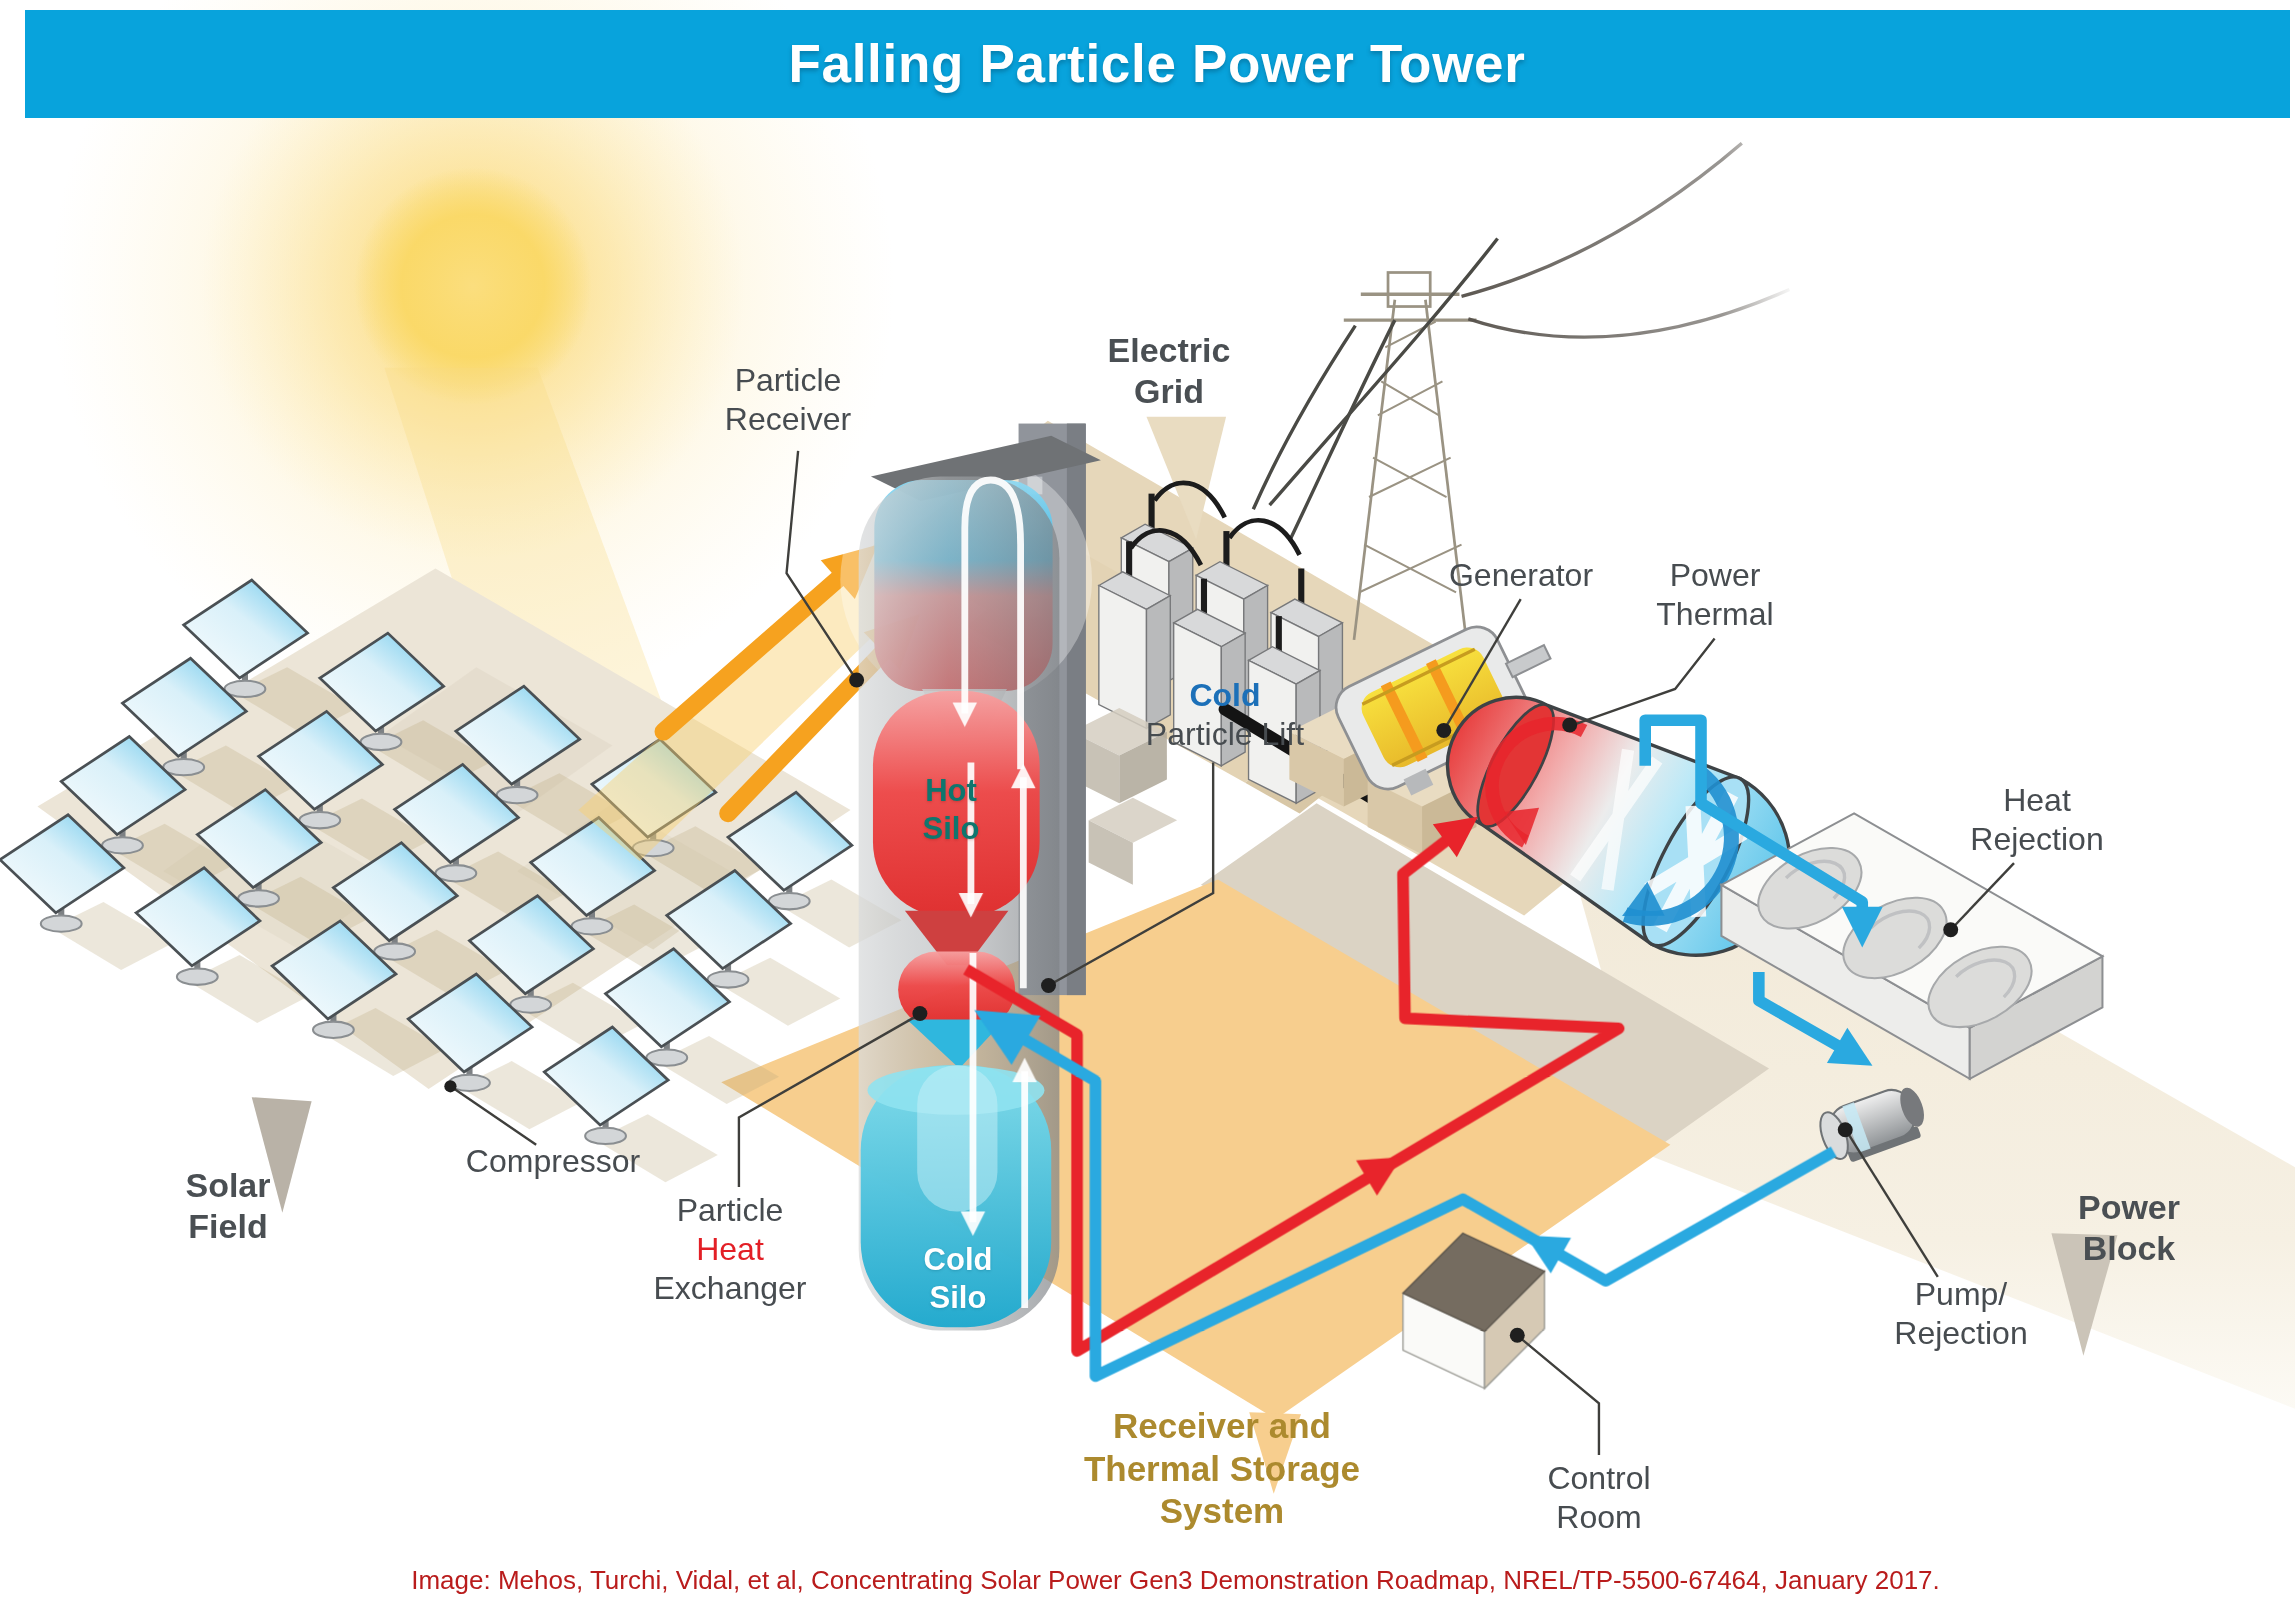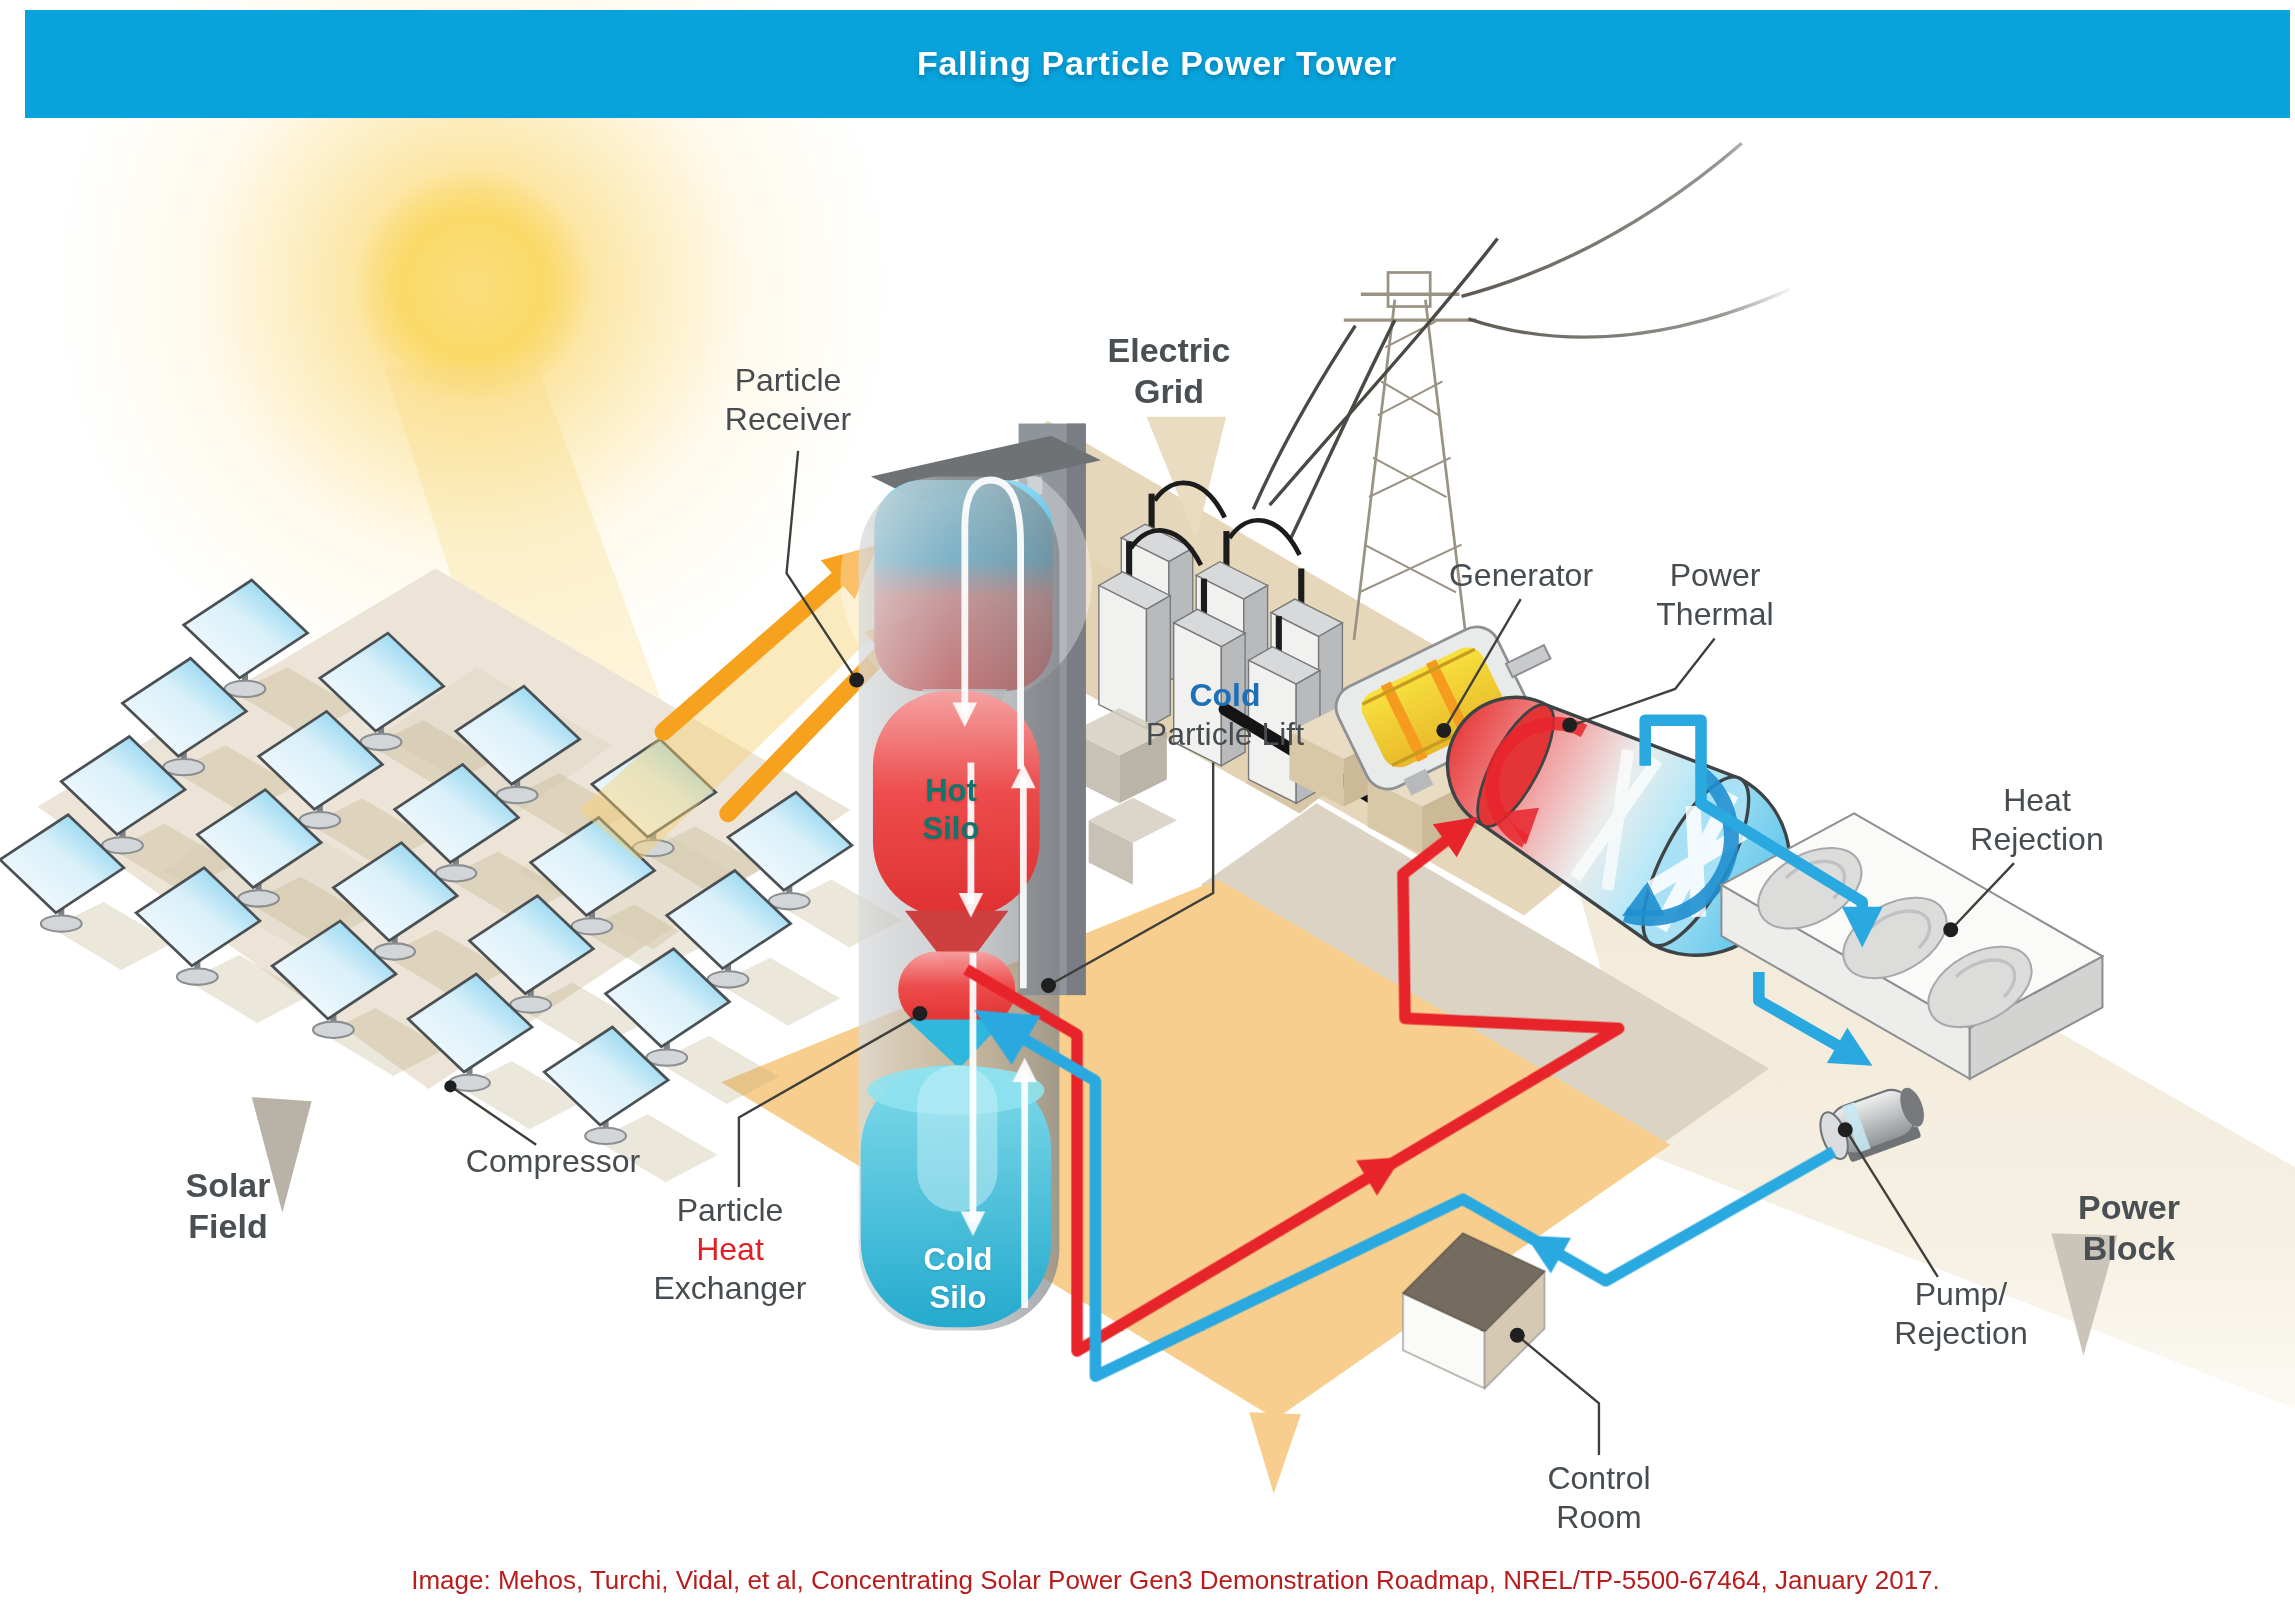"Falling Particle Power Tower" .titlebar span { font-size: 34px -> 53px }
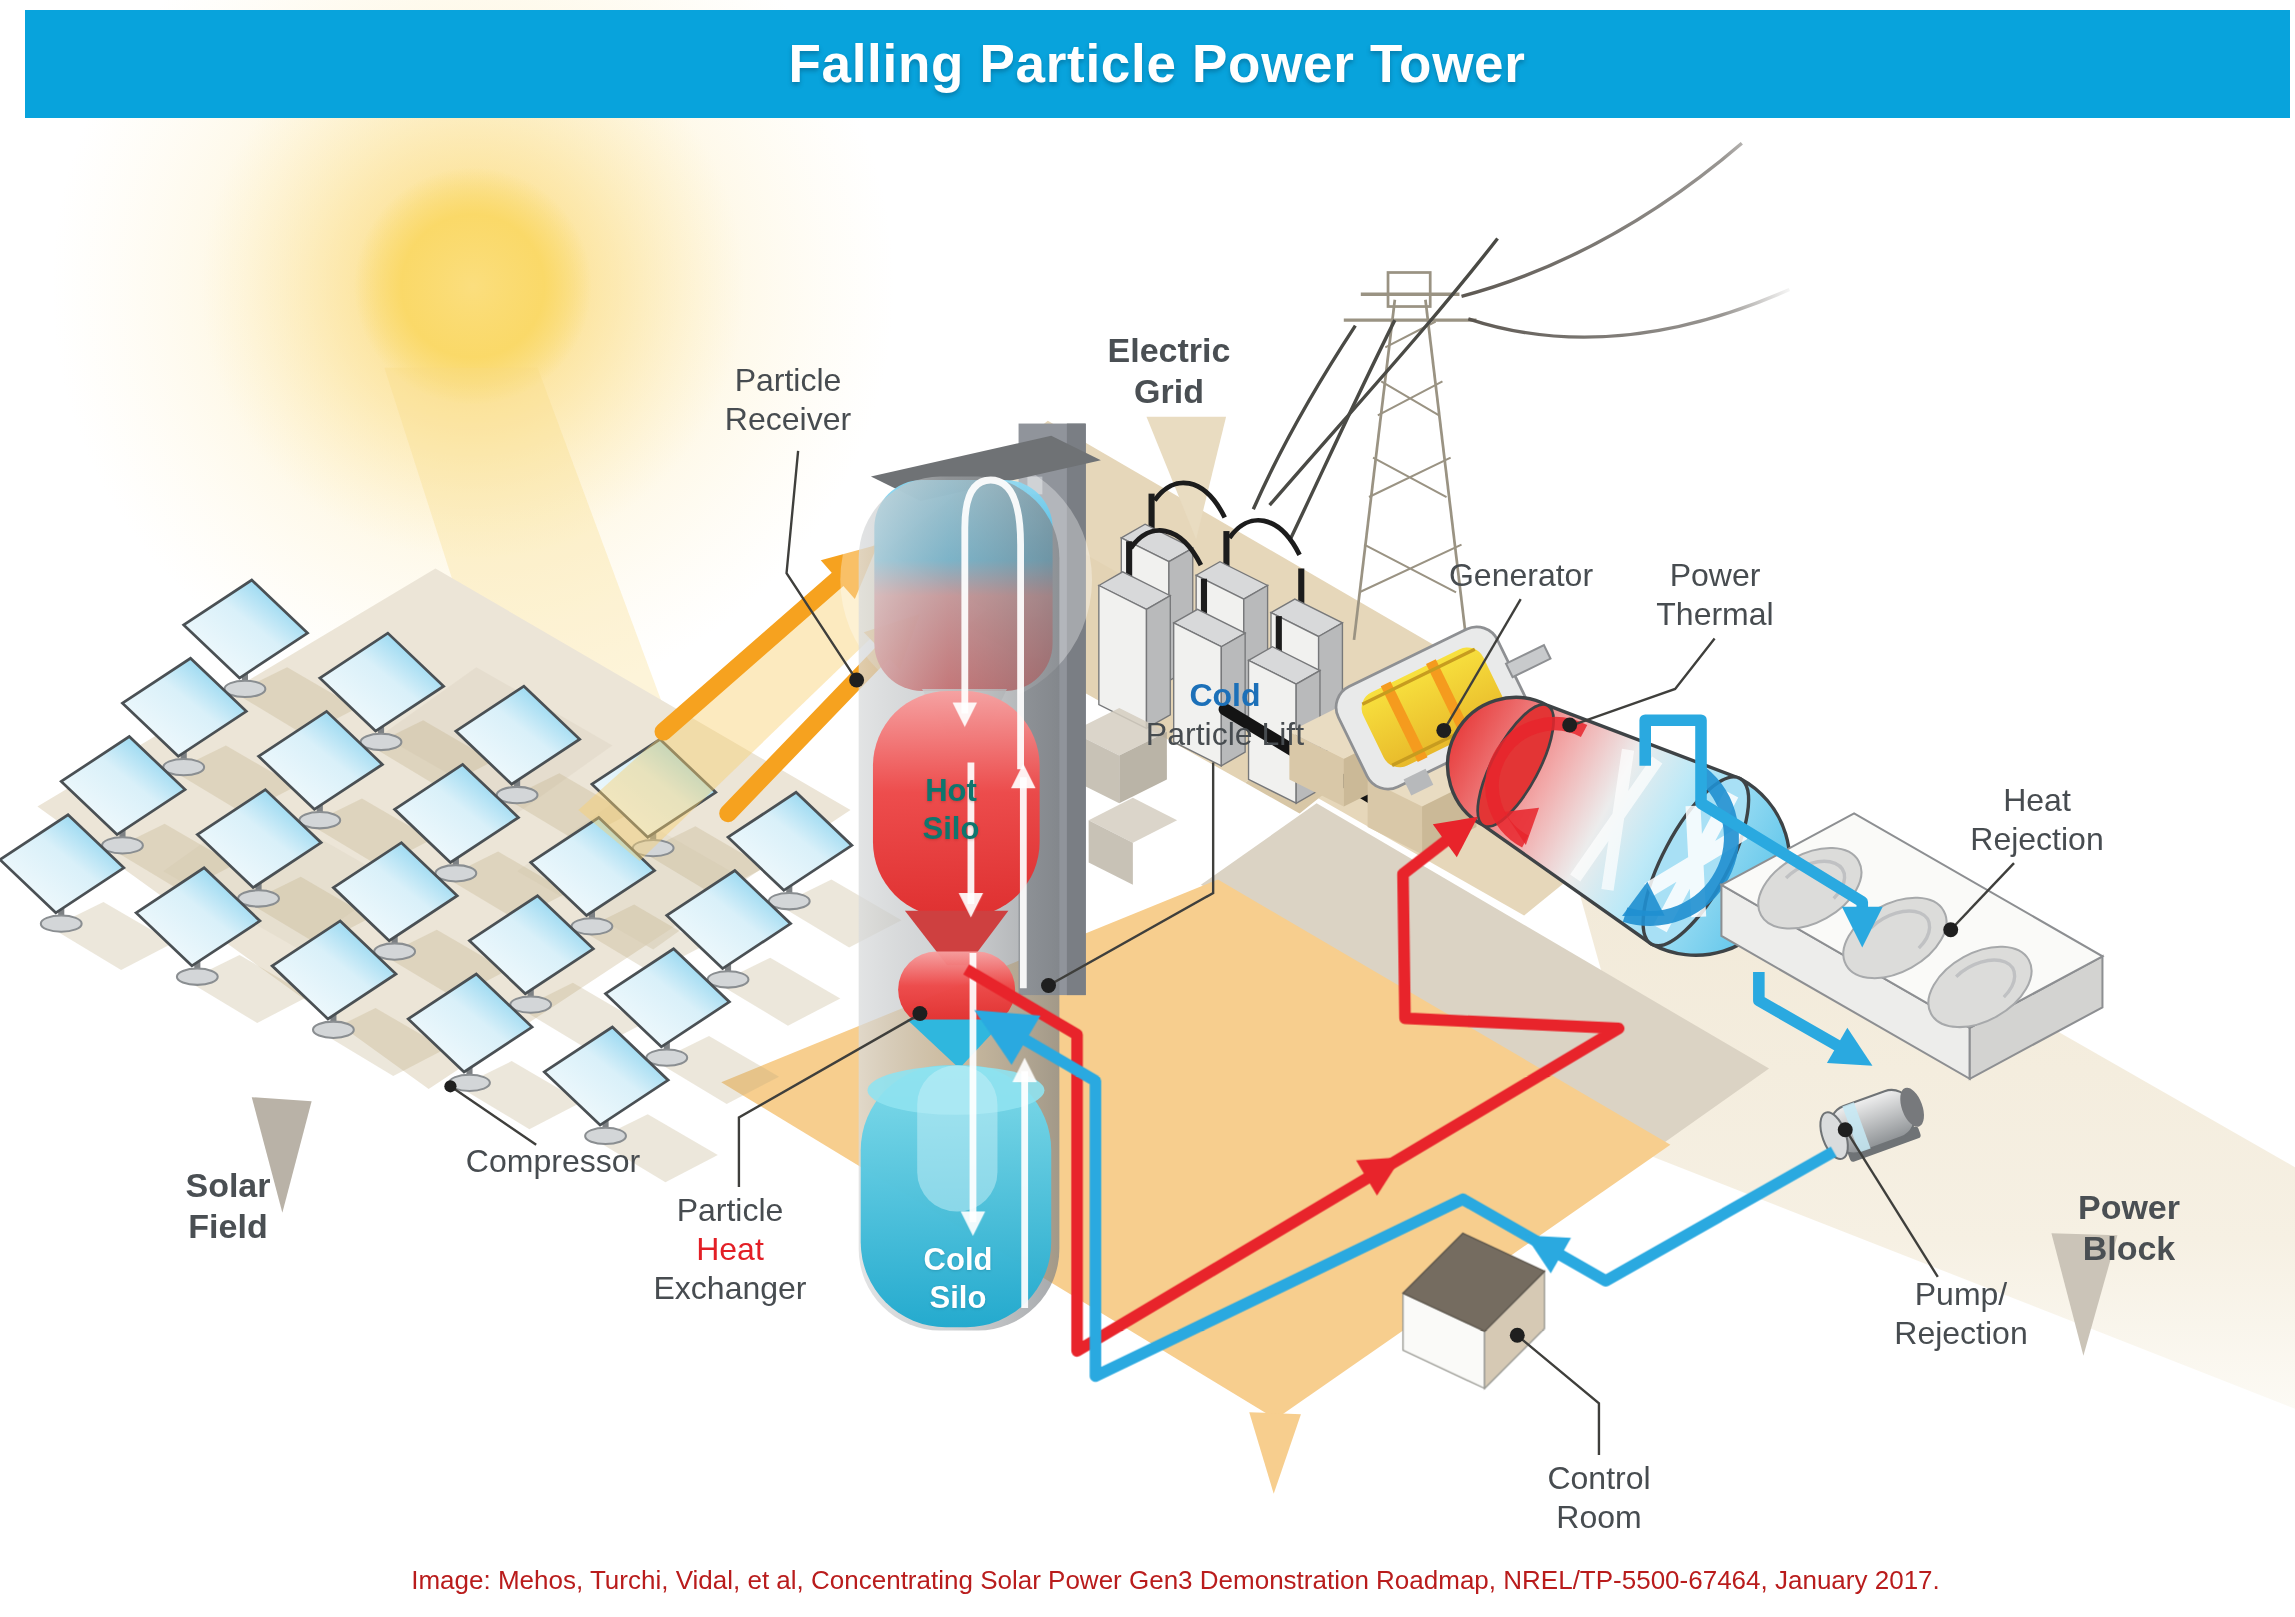"Receiver and" div.lbl { html: none -> <div> <div>Receiver and</div> <div>Thermal Storage</div> <div>System</div> </div> }
